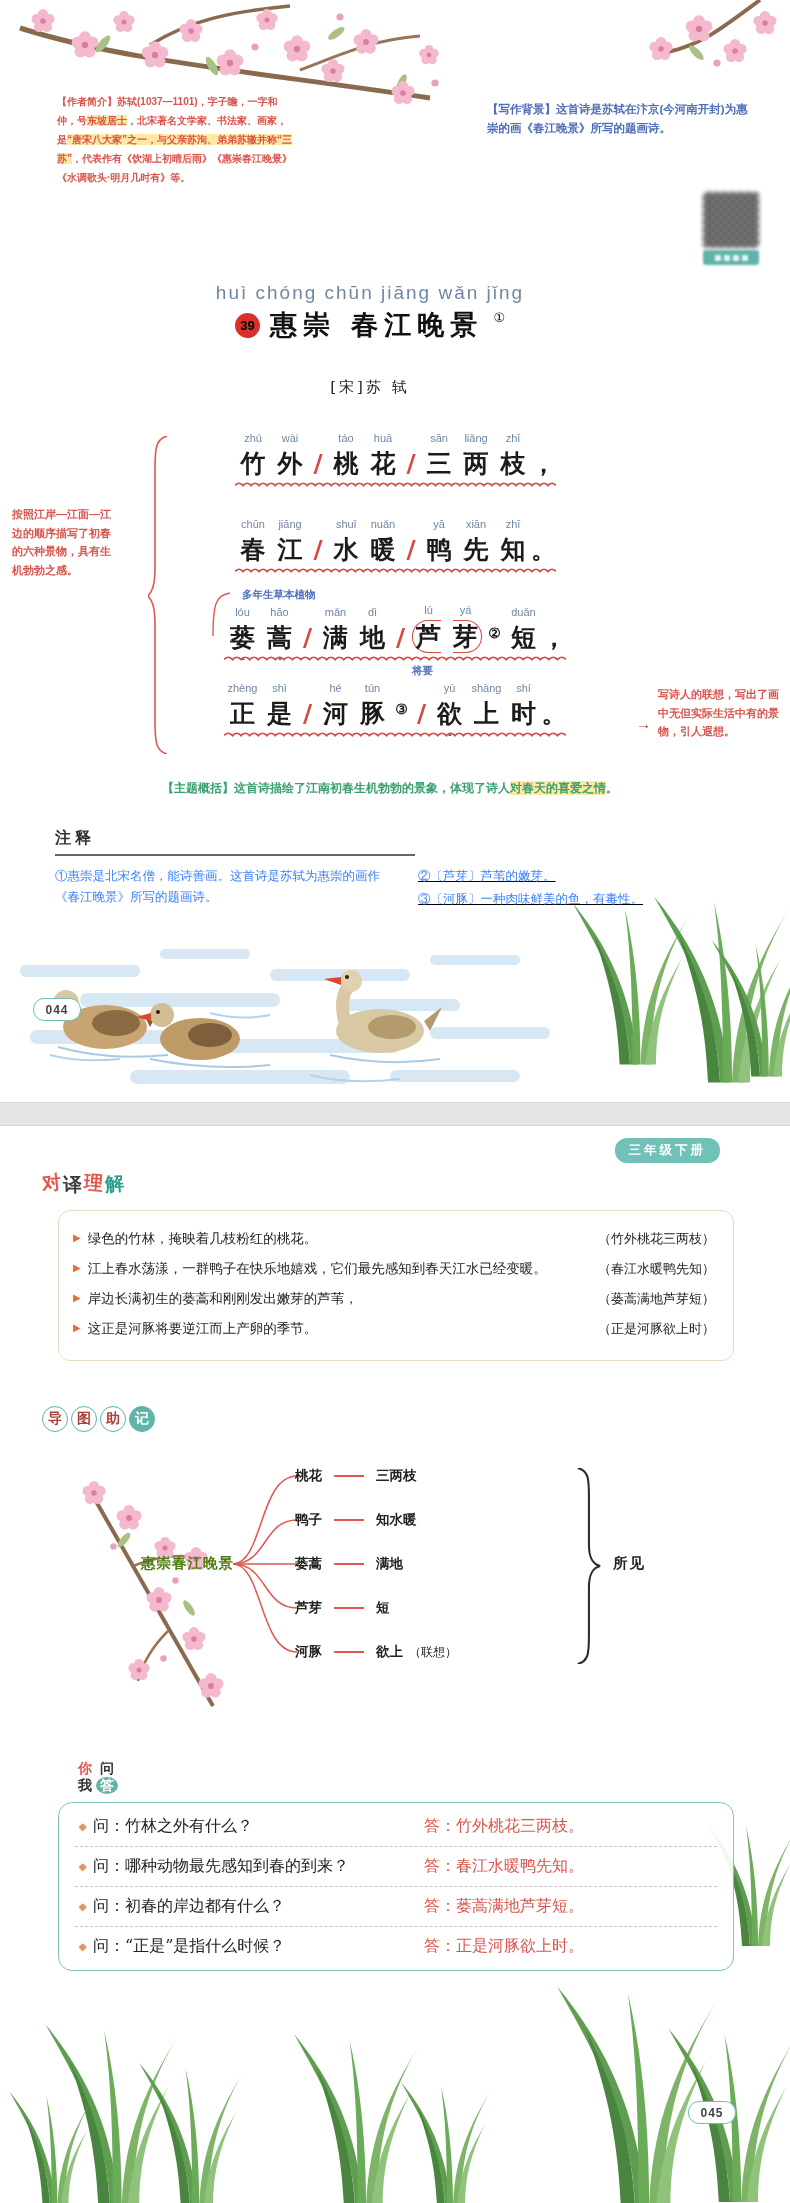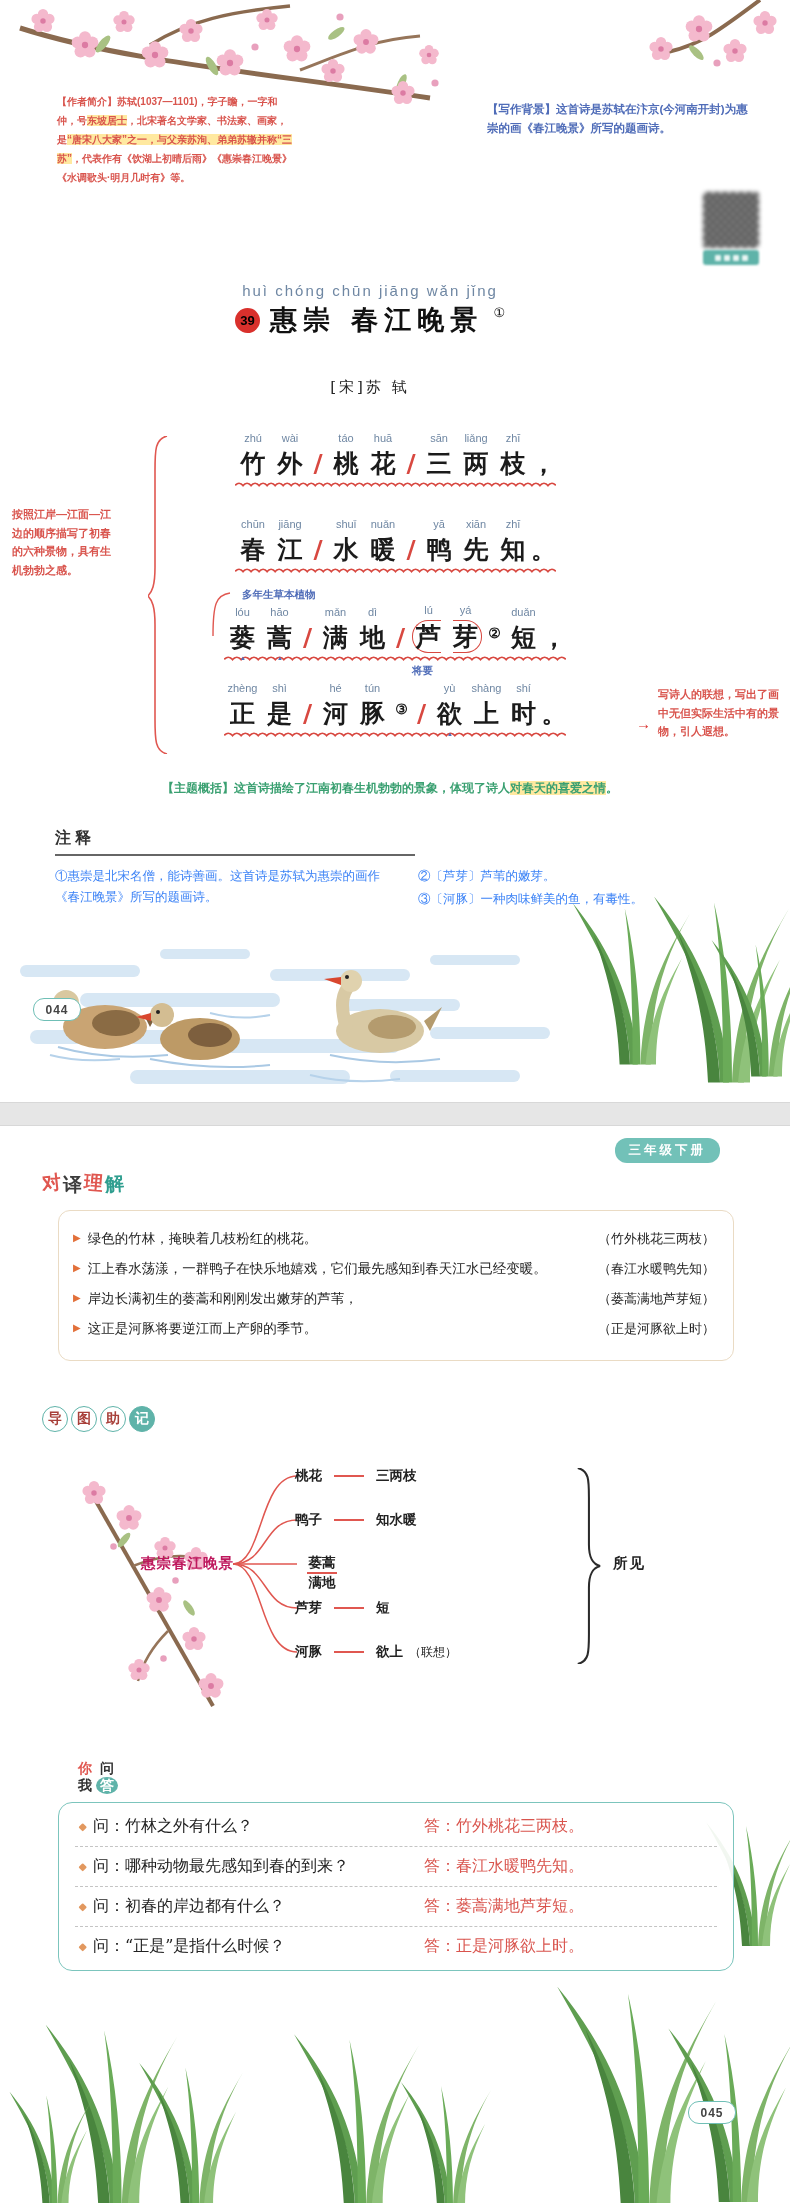"huì chóng chūn jiāng wǎn" .pinyin-title { font-size: 15px -> 19px }
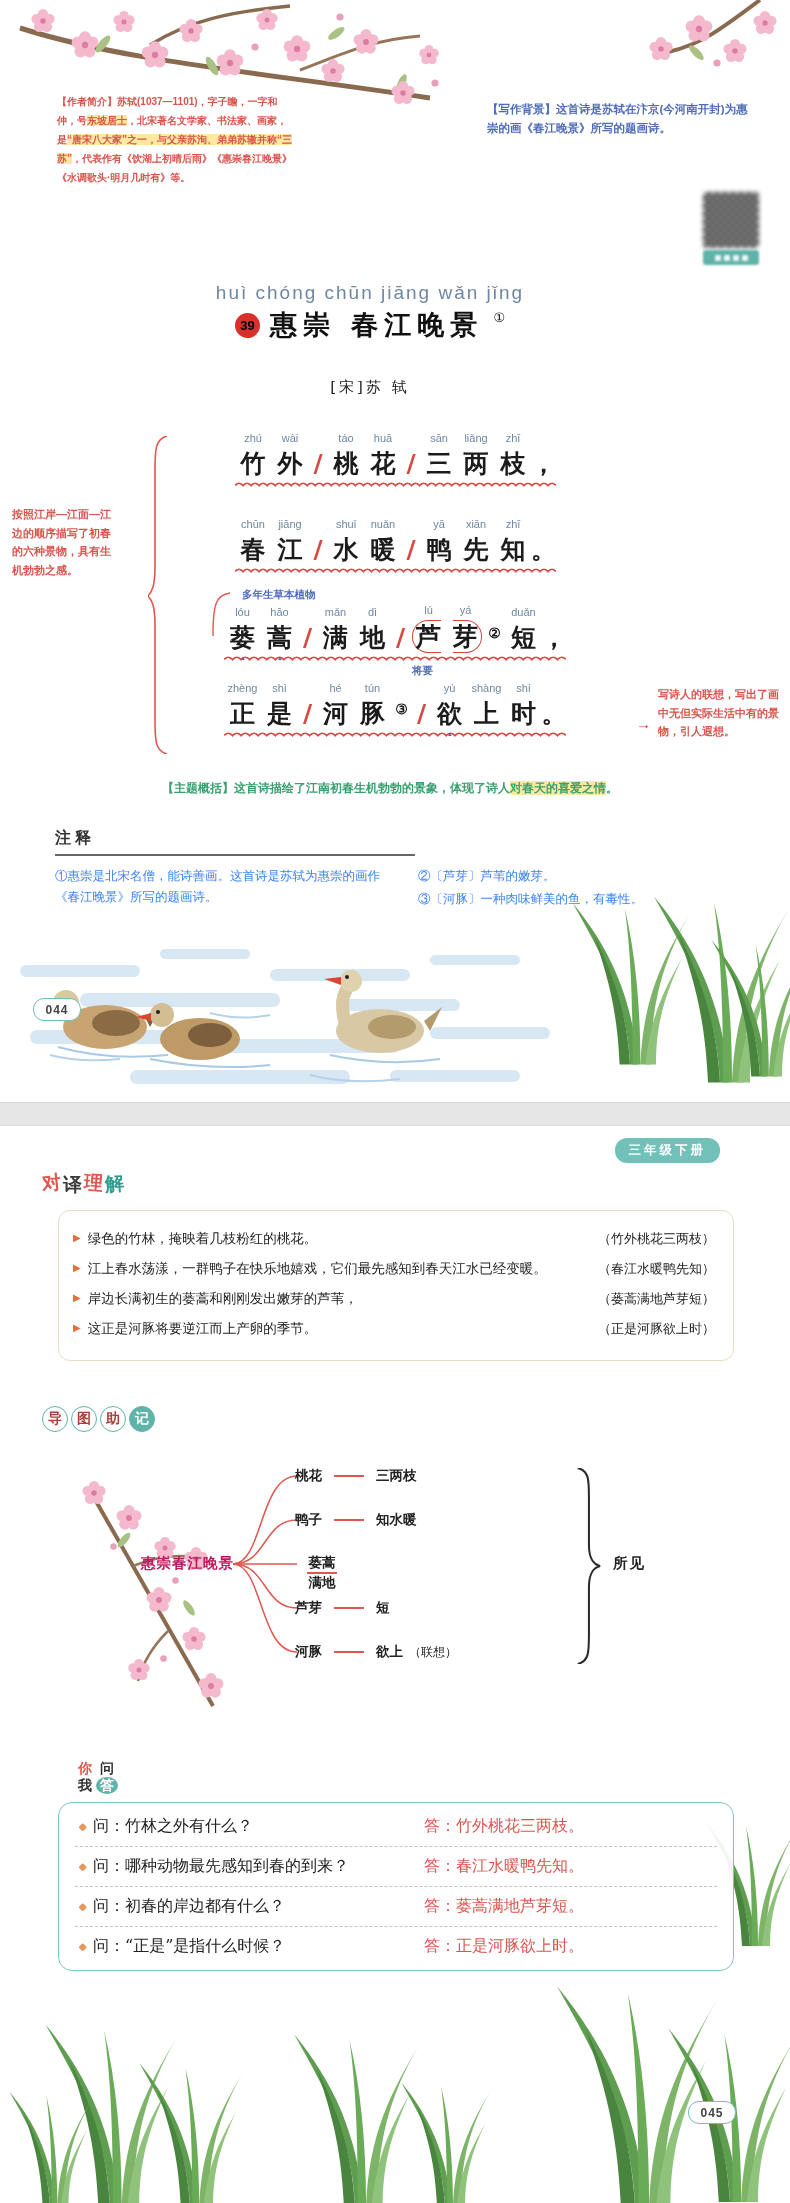"②〔芦芽〕芦苇的嫩芽。" .notes-col2 { text-decoration: none -> underline }
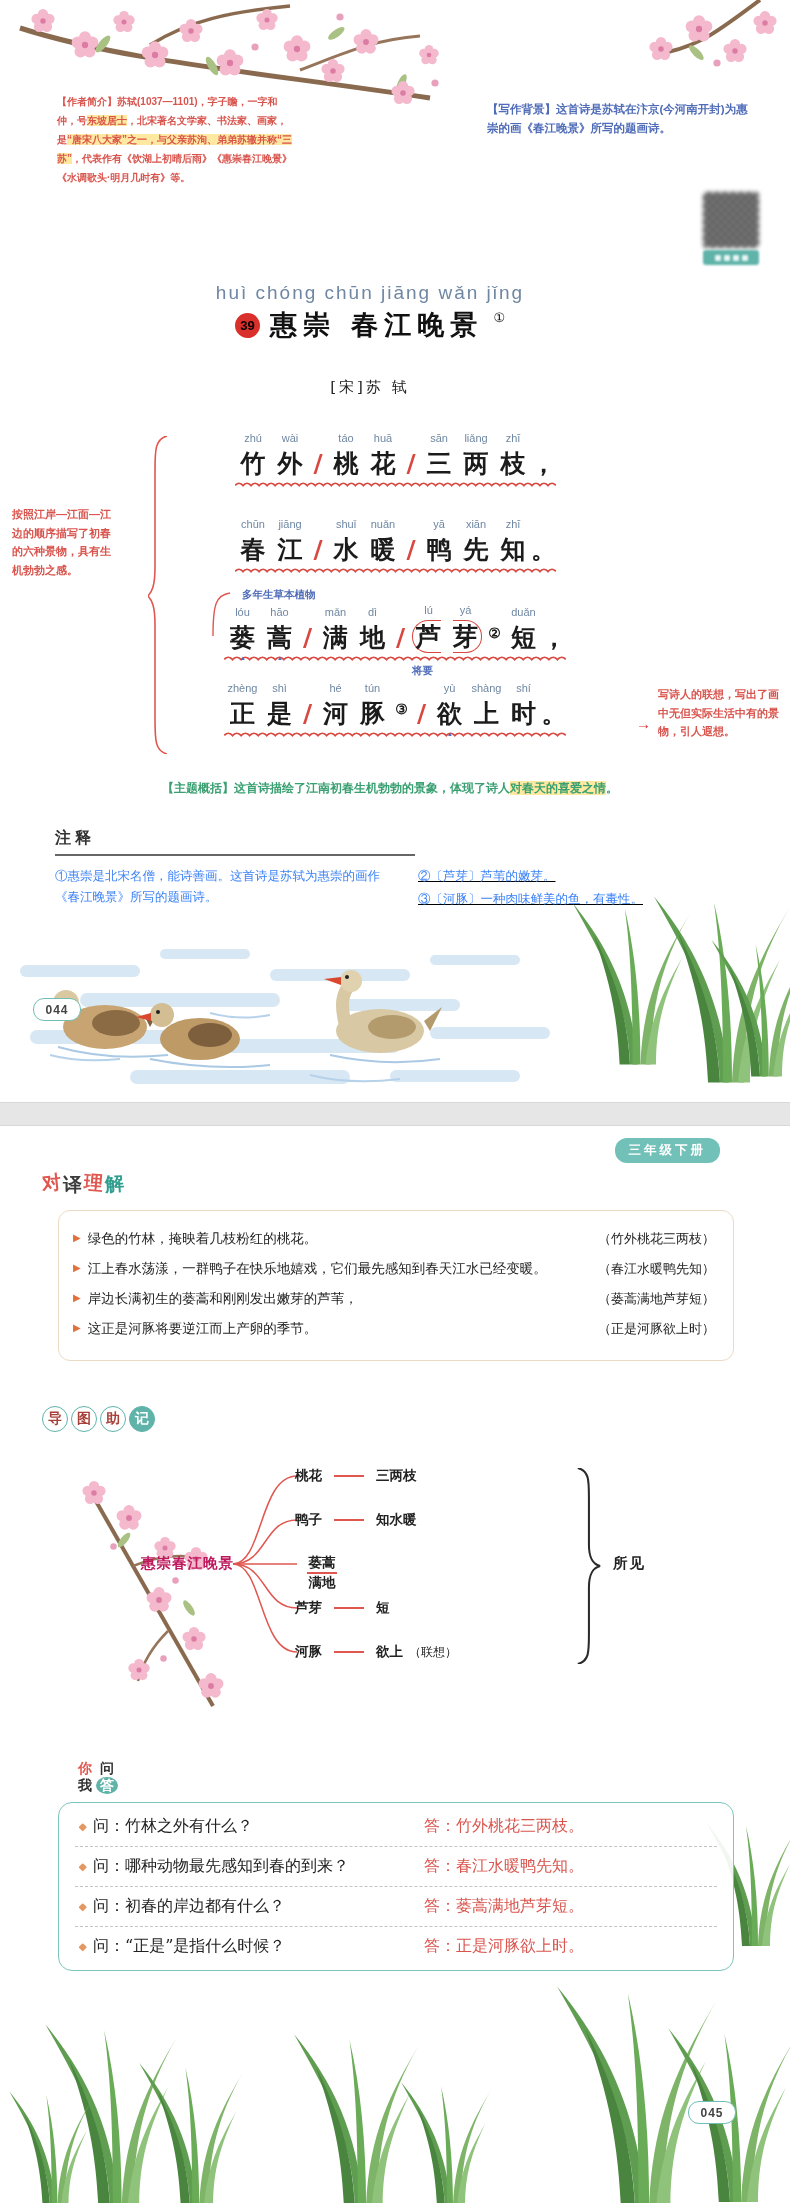"惠崇春江晚景" .mm-node { color: #be185d -> #4d7c0f }
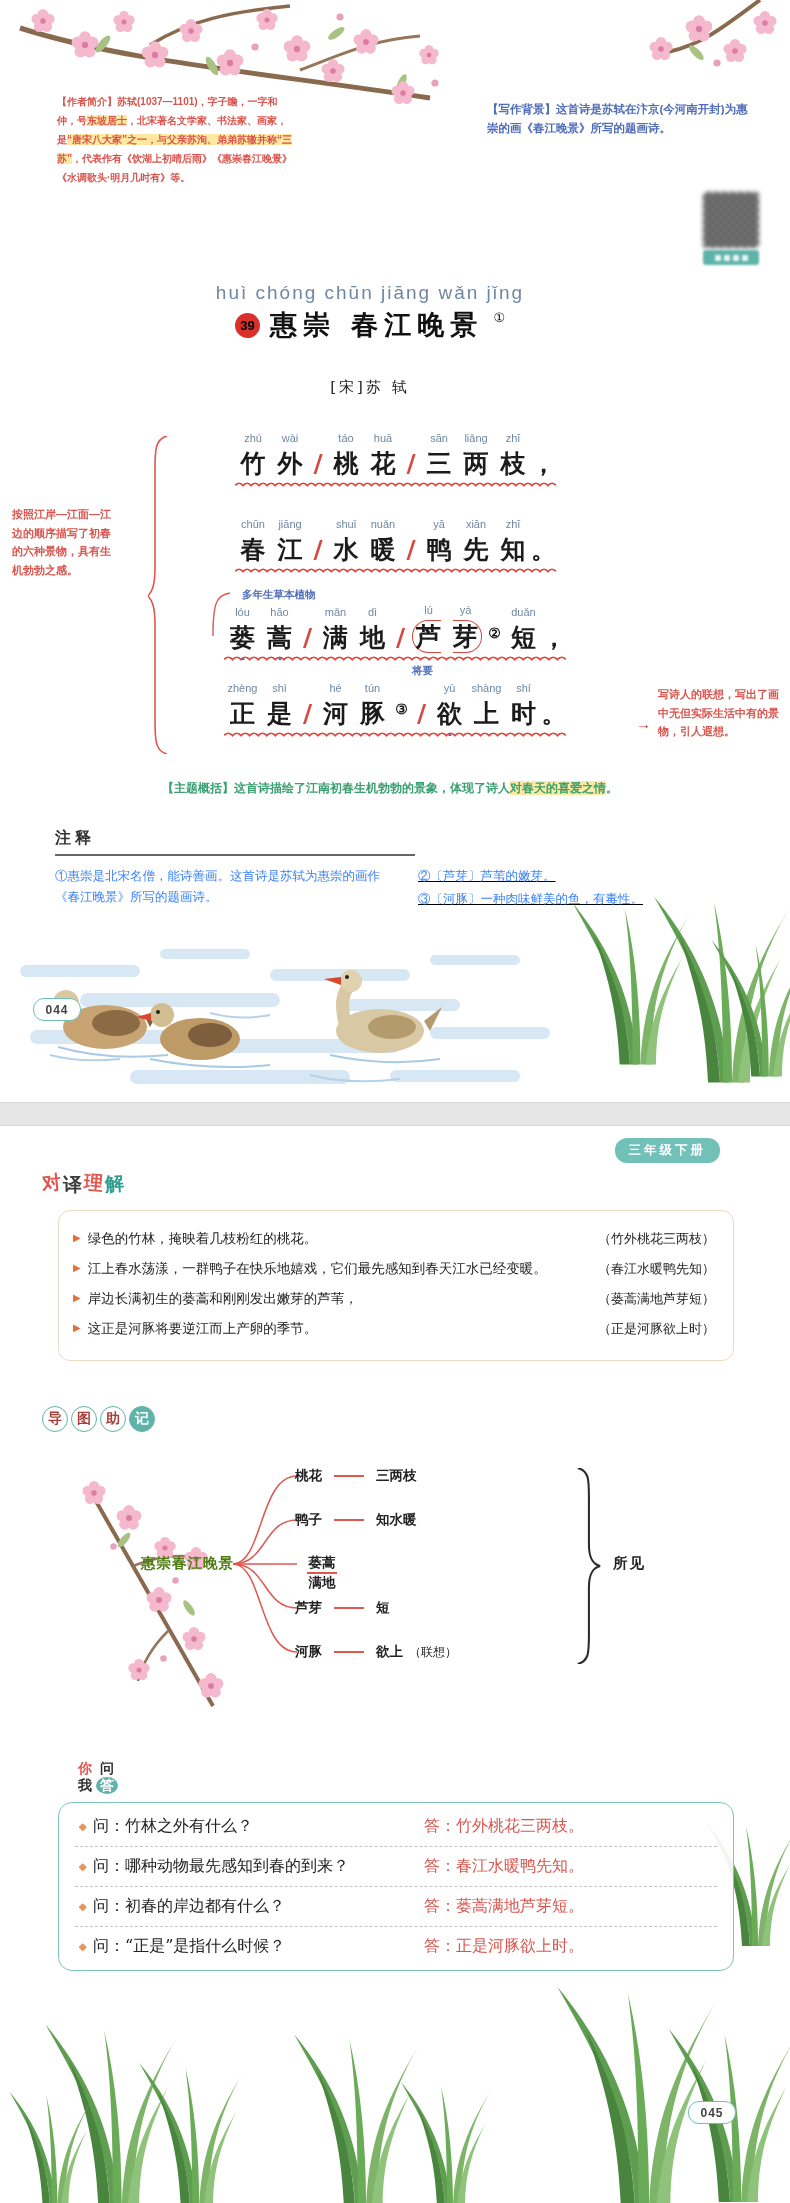"蒌蒿" div.mm-row { flex-direction: column -> none }
